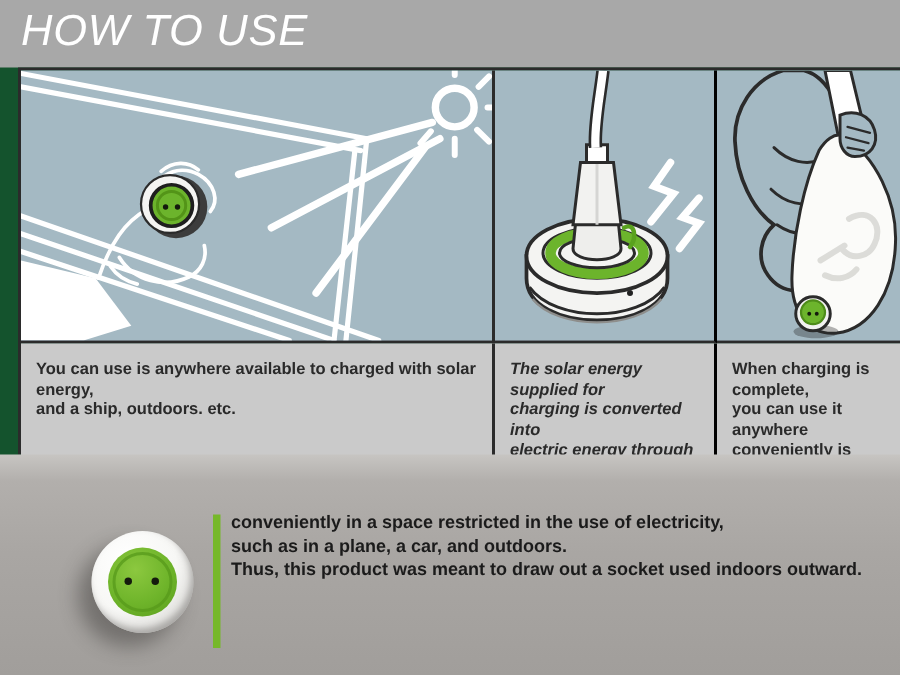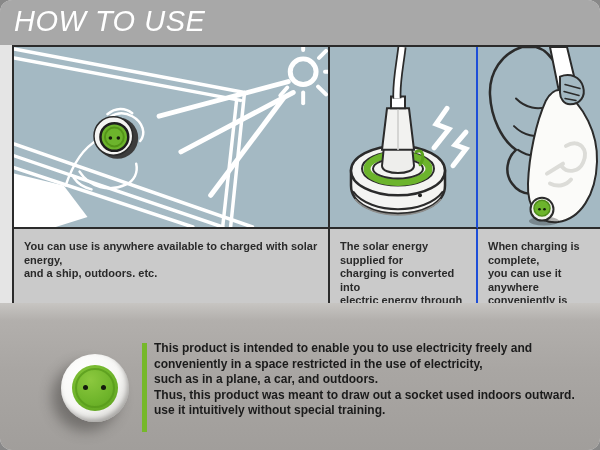"HOW TO USE" #stage { background: #e5e5e5 -> #14532d; border-radius: 12px -> none }
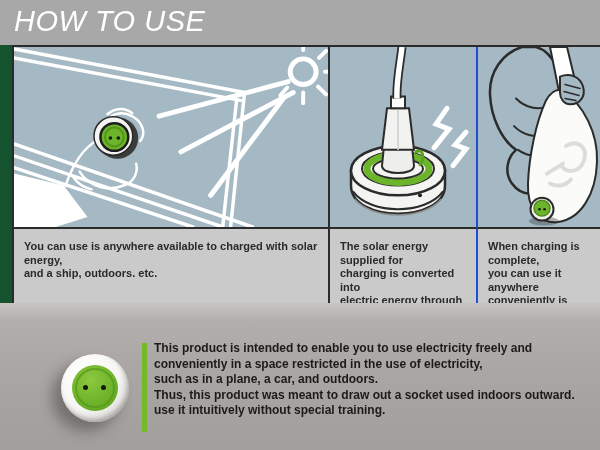"The solar energy supplied for" .panel.mid,.caption.mid { border-right: 2px solid #1d4ed8 -> 2px solid #000000; font-style: none -> italic }
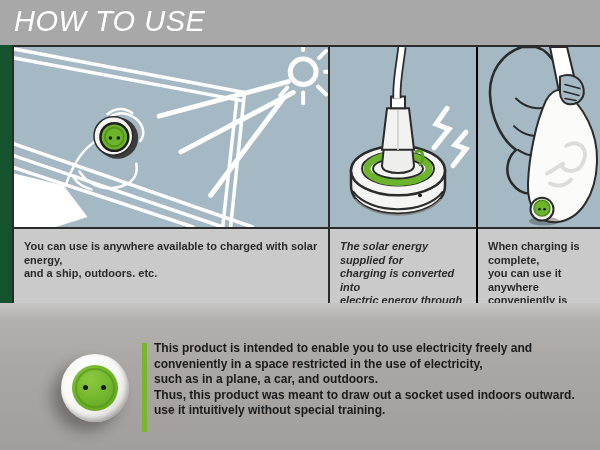"This product is intended to" div { html: <div>This product is intended to enable you to use electricity freely and</div> -> none }
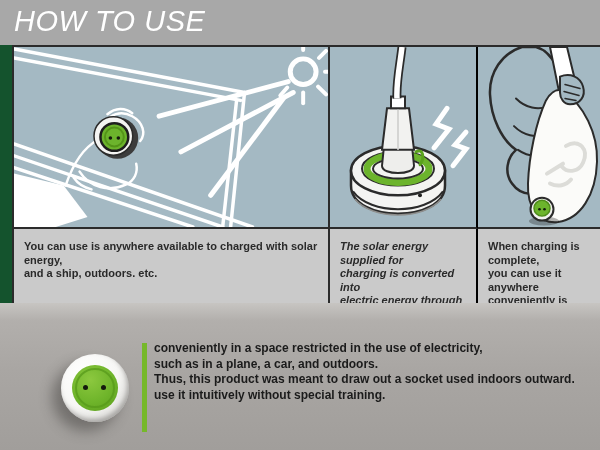"use it intuitively without special" div { html: <div>use it intuitively without special training.</div> -> none }
